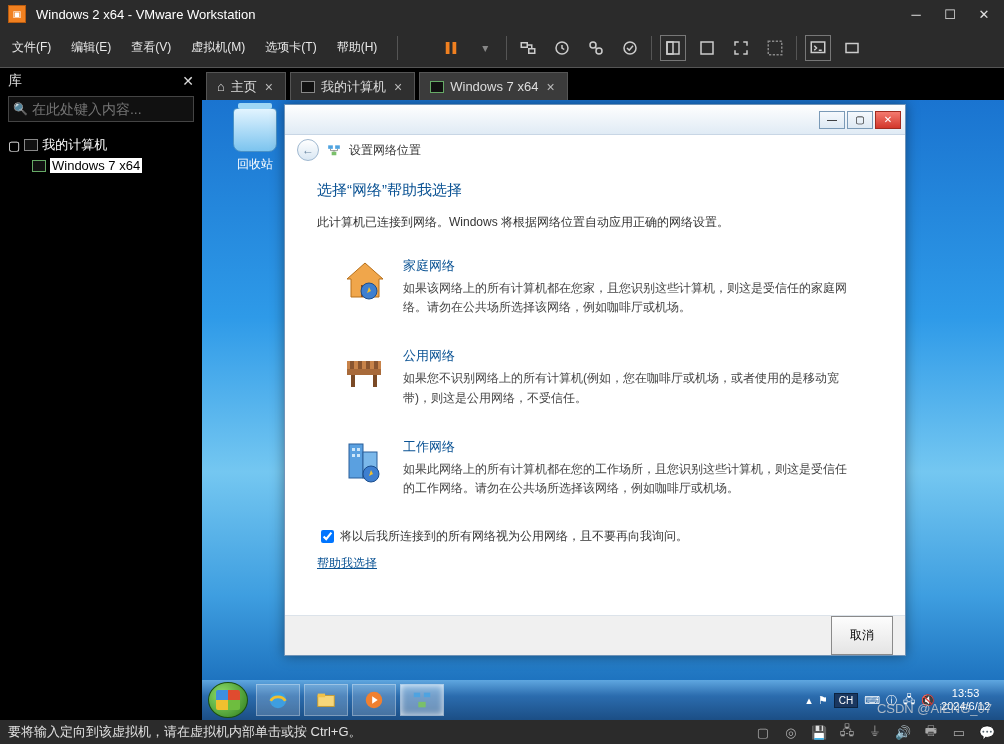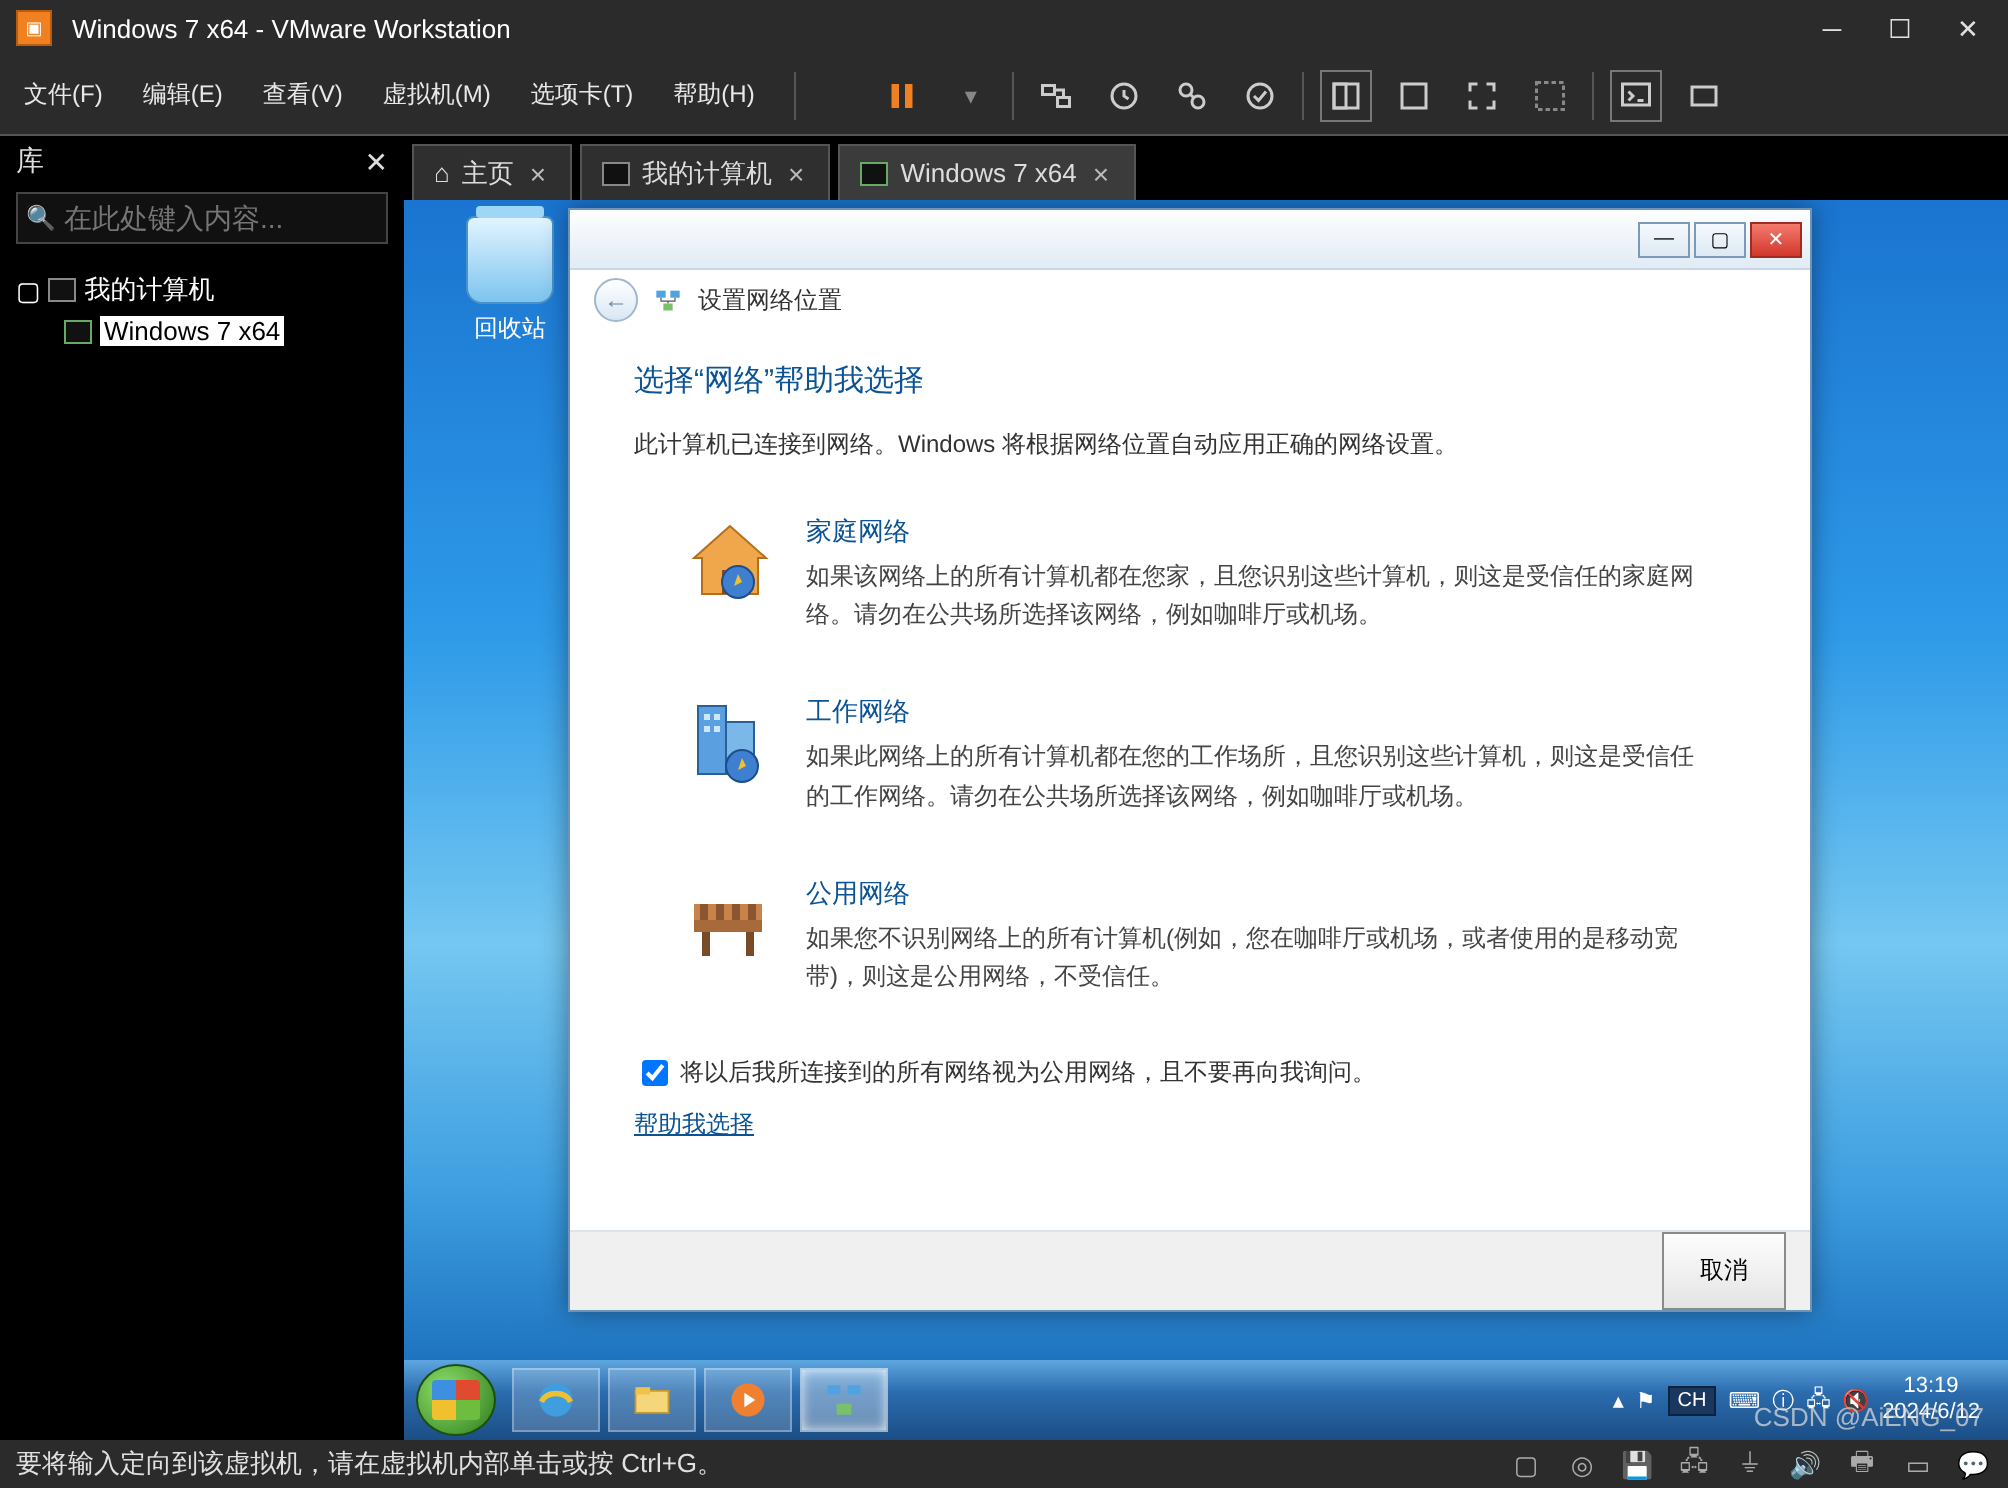"Windows 7 x64 - VMware" span { text: 7 -> 2 }
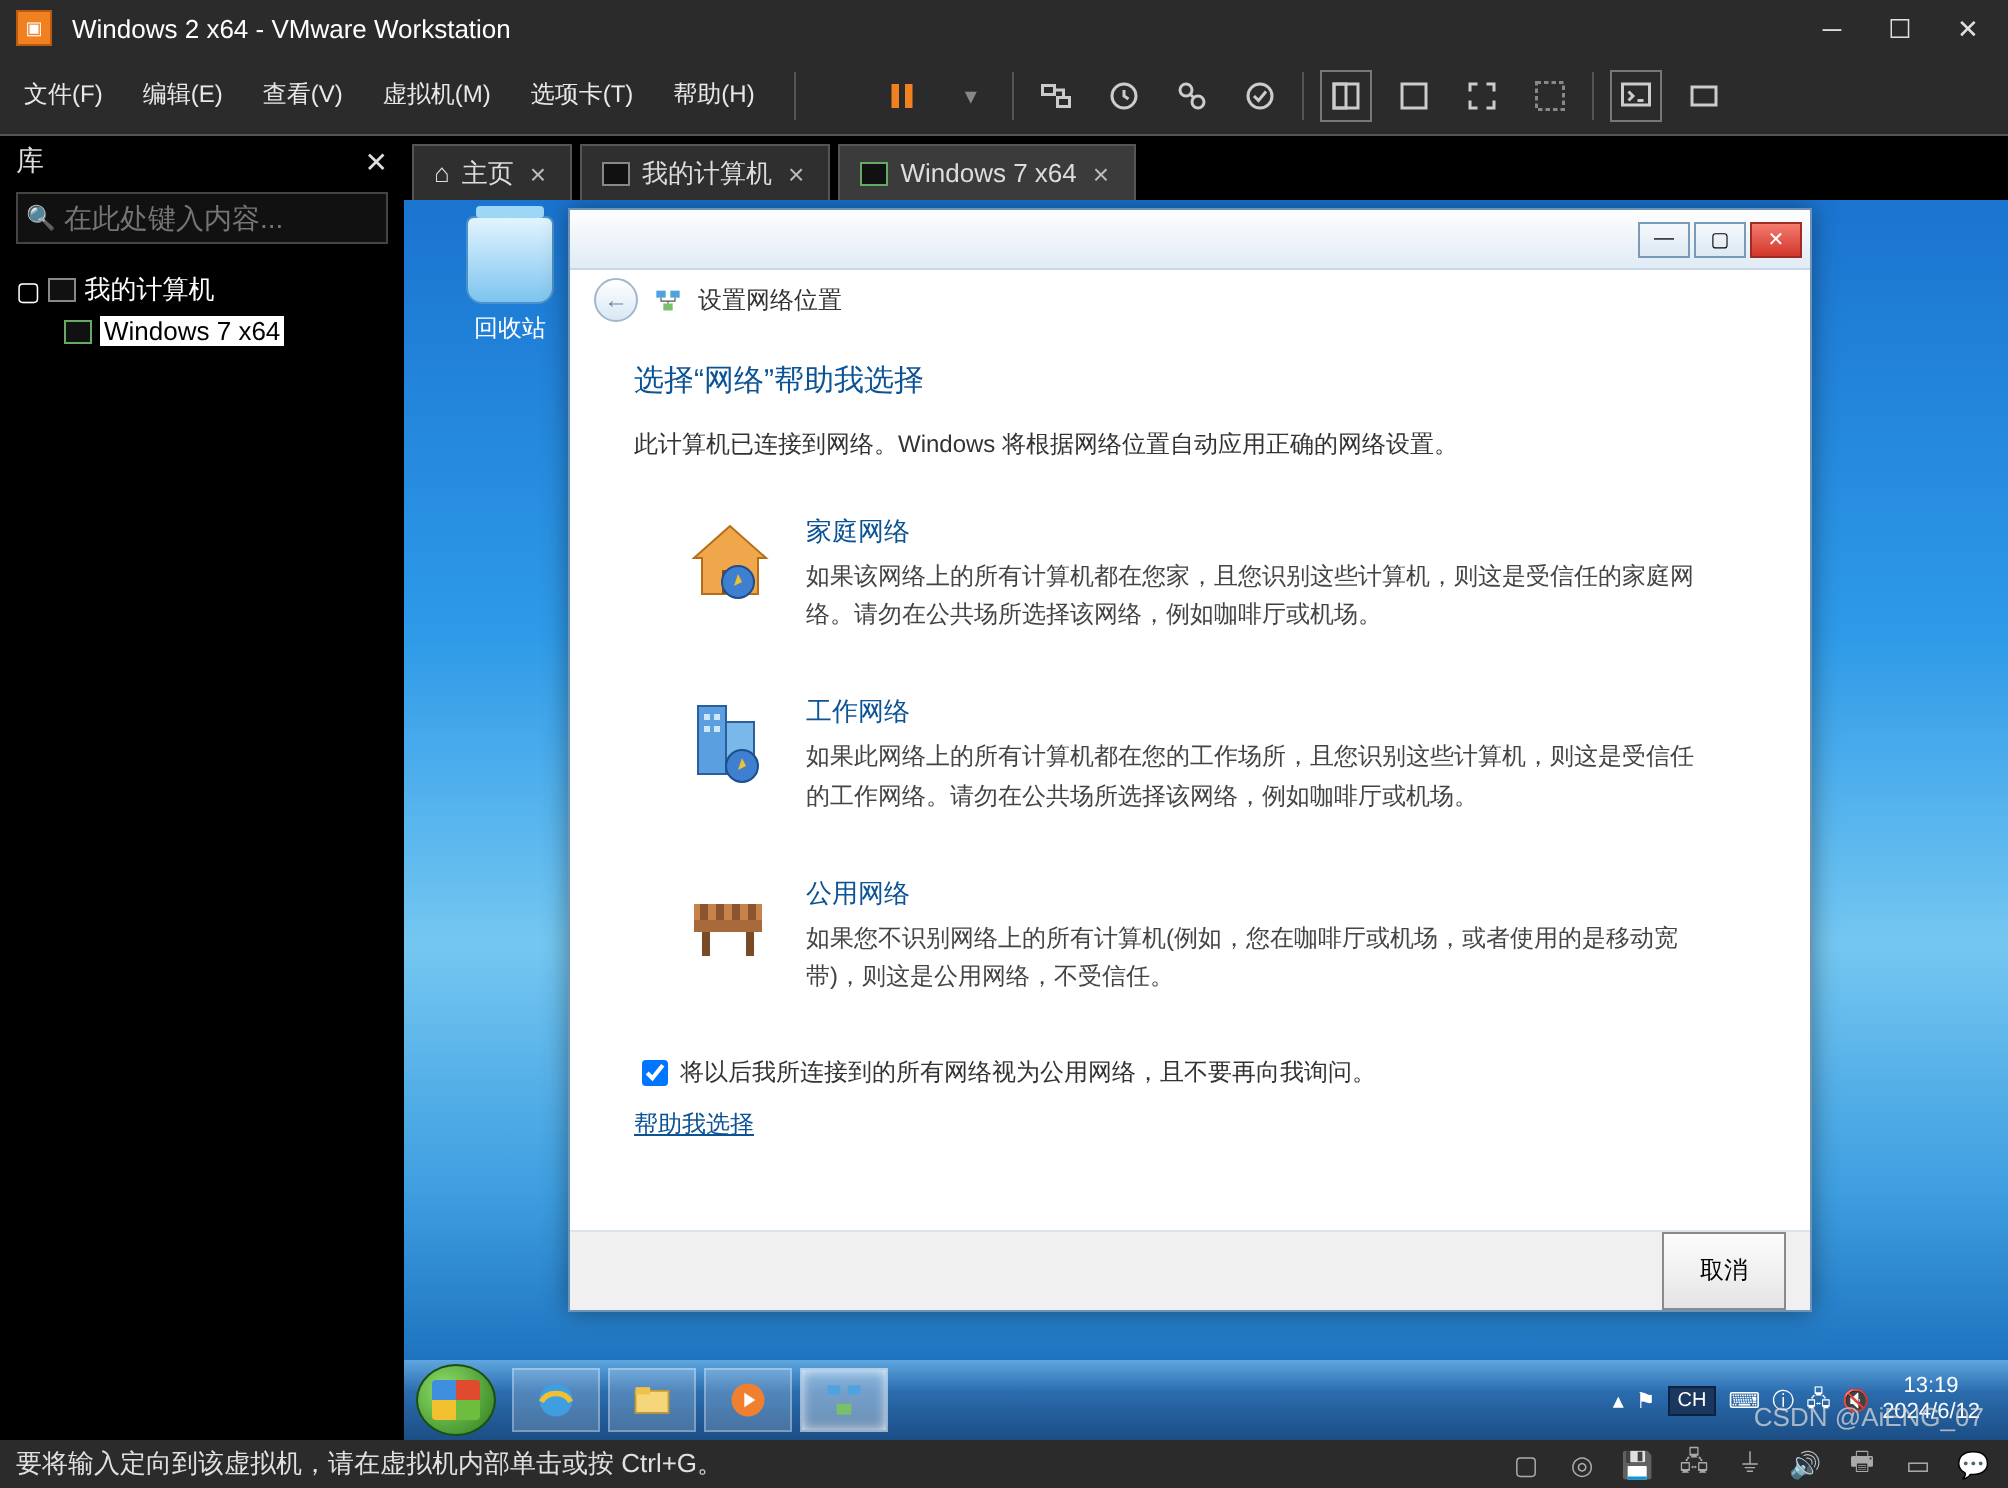"工作网络" div.opt { order: before "公用网络" -> after "公用网络" }
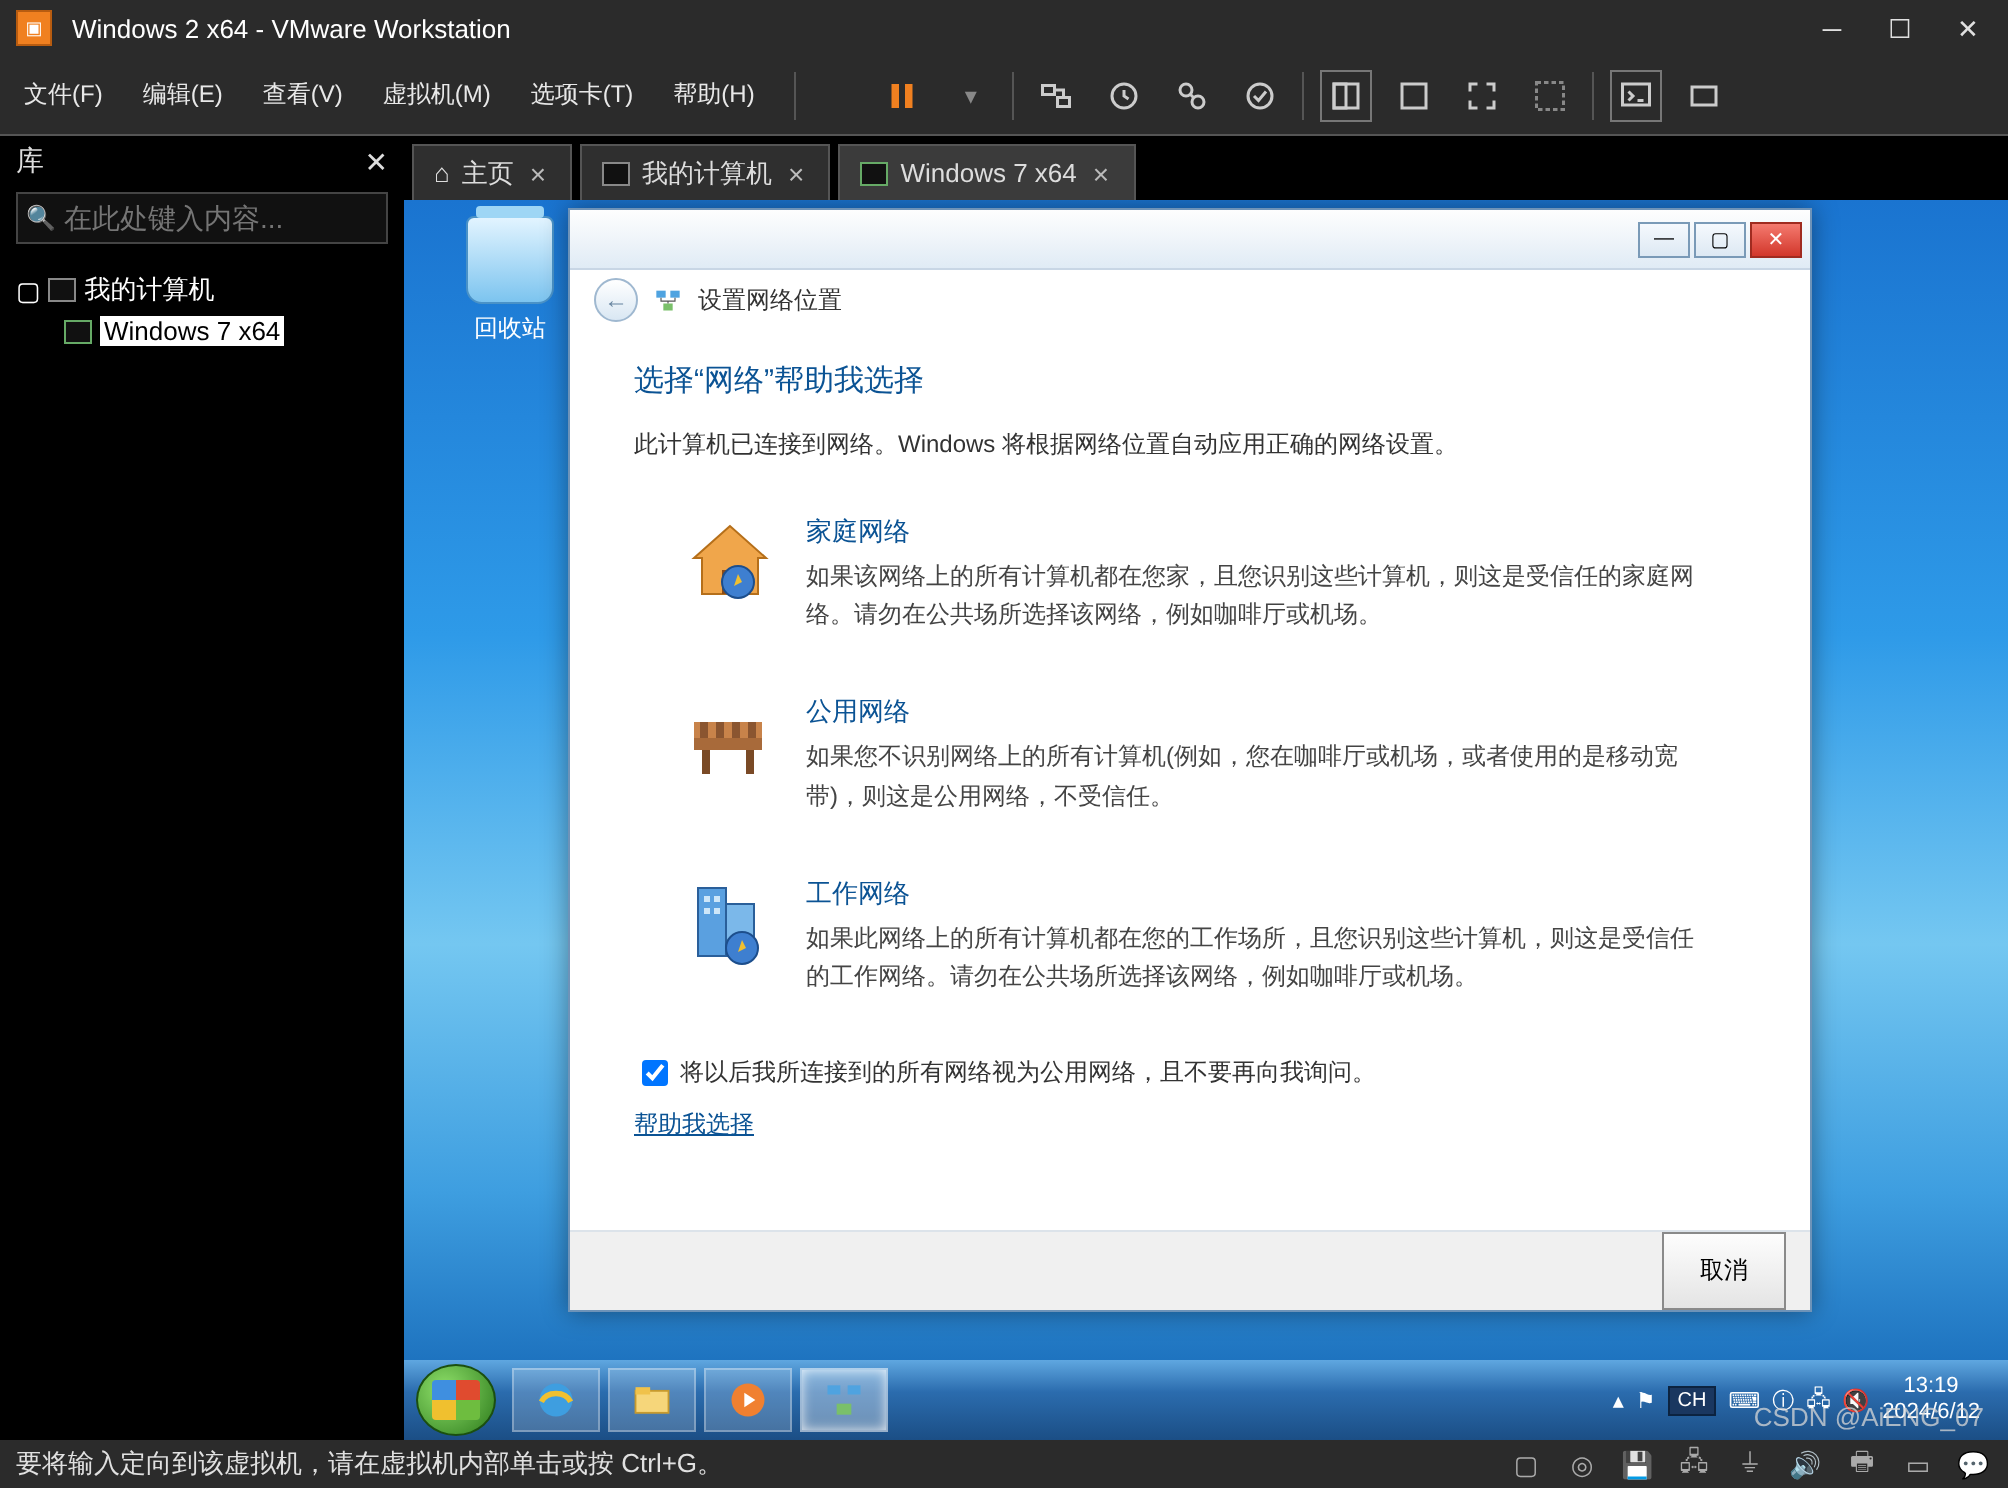"13:19" div { text: 13:19 -> 13:53 }
